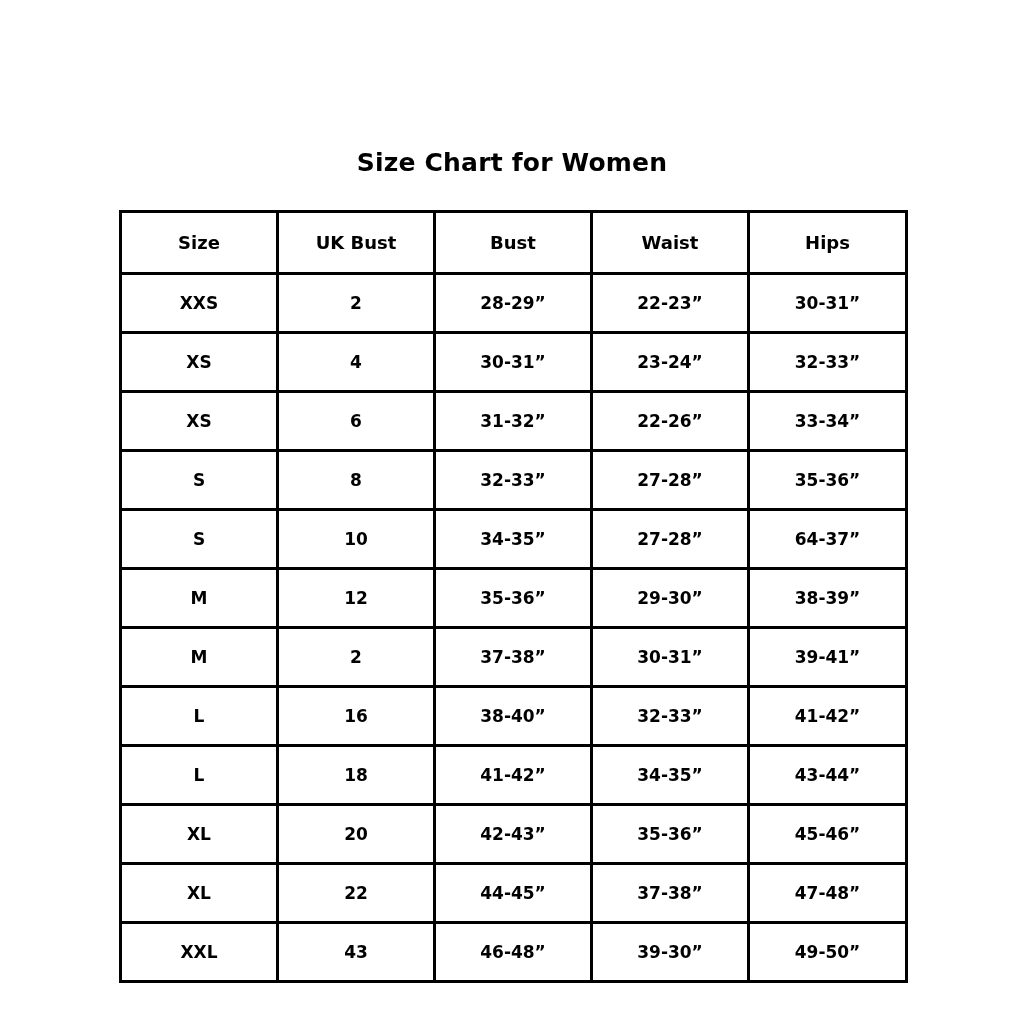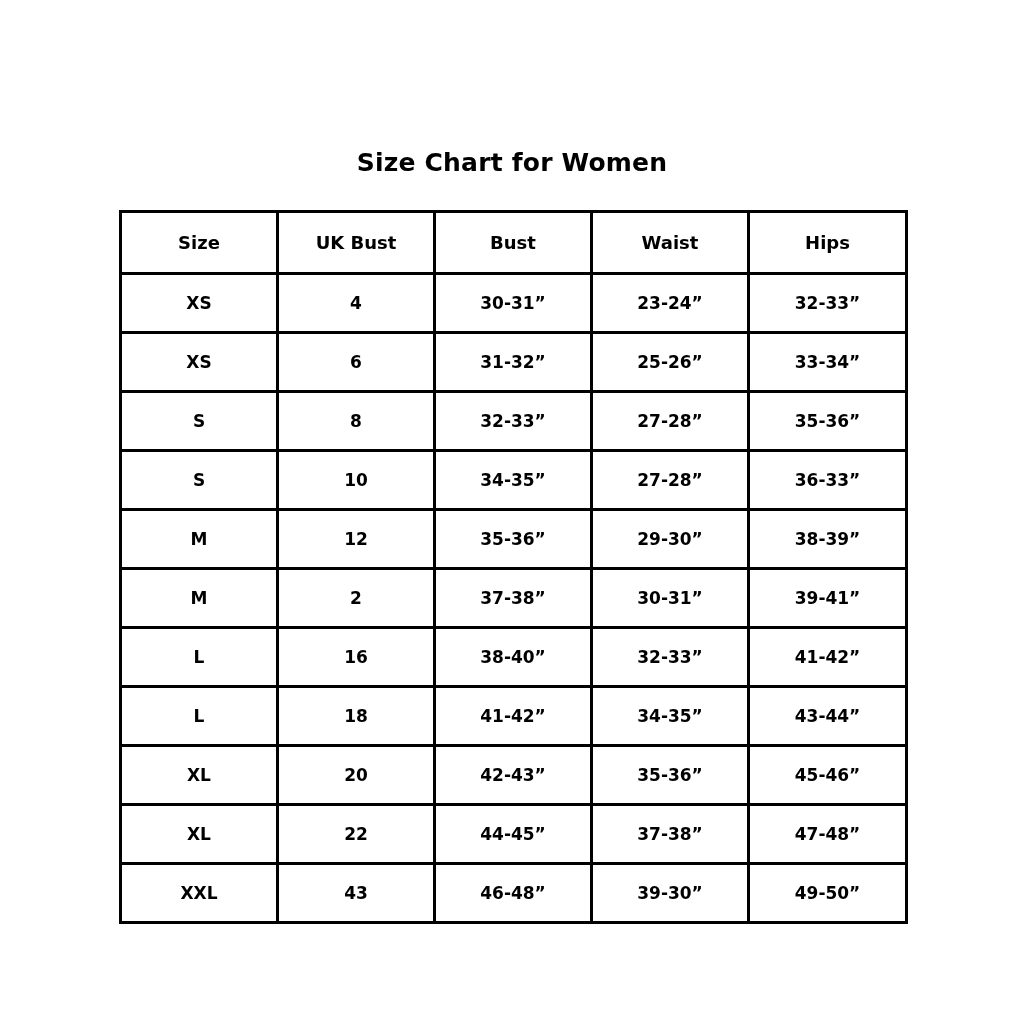"XXS" tr { html: none -> <tr> <td>XXS</td> <td>2</td> <td>28-29”</td> <td>22-23”</td> <td>30-31”</td> </tr> }
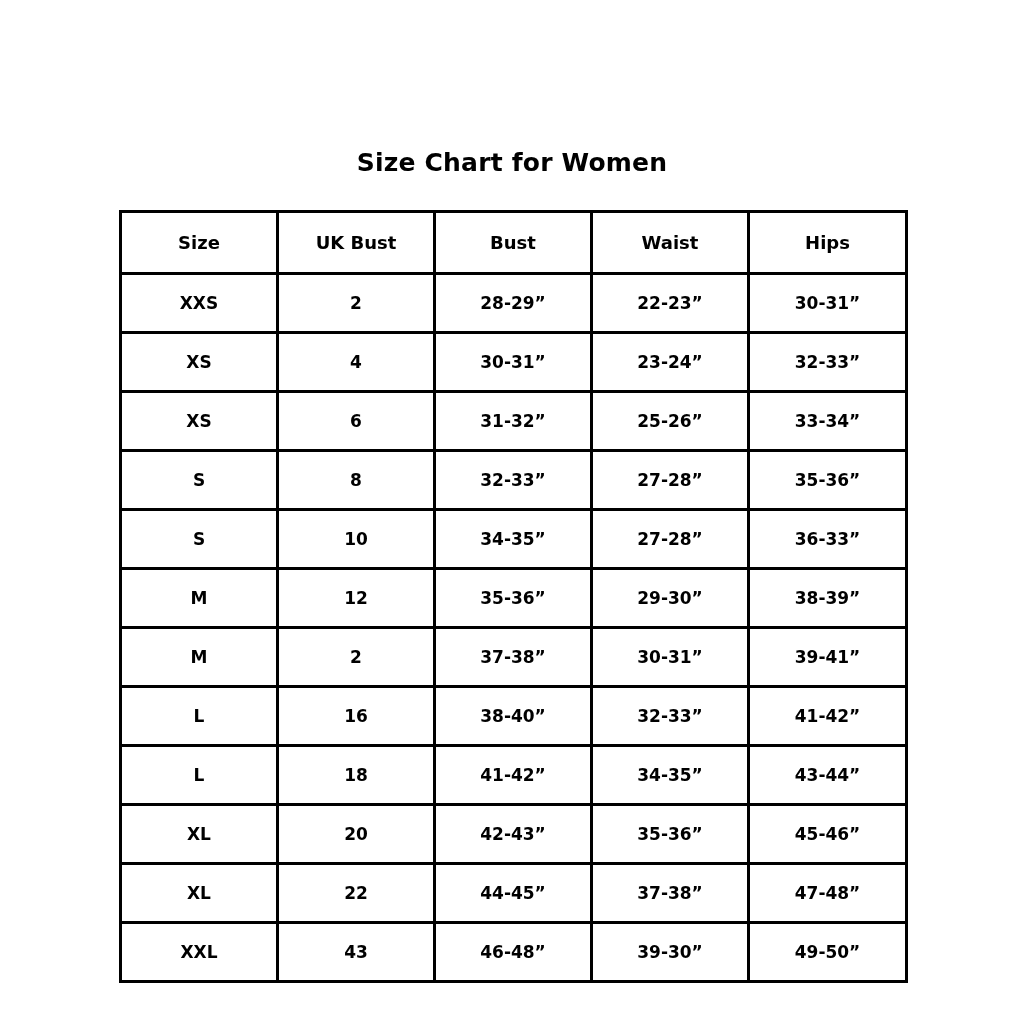"25-26”" td { text: 25-26 -> 22-26 }
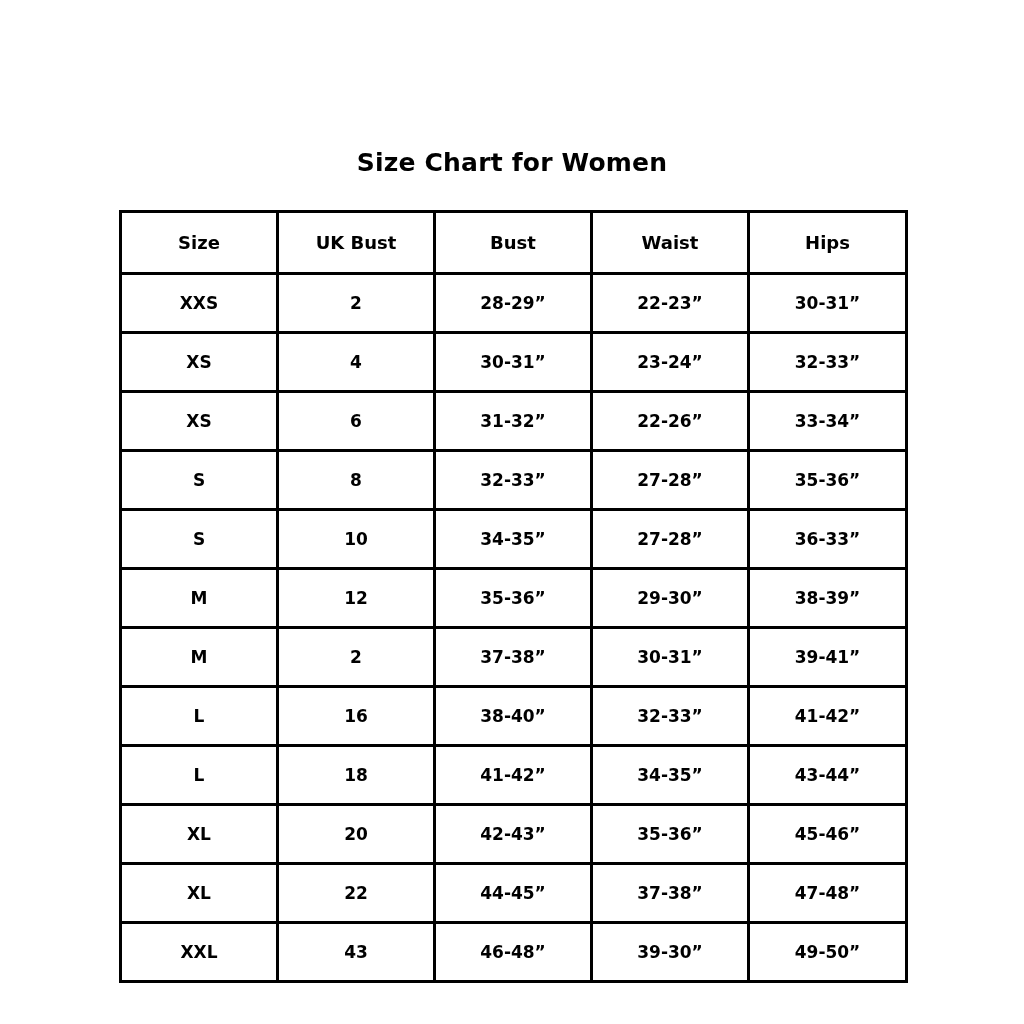"36-33”" td { text: 36-33 -> 64-37 }
